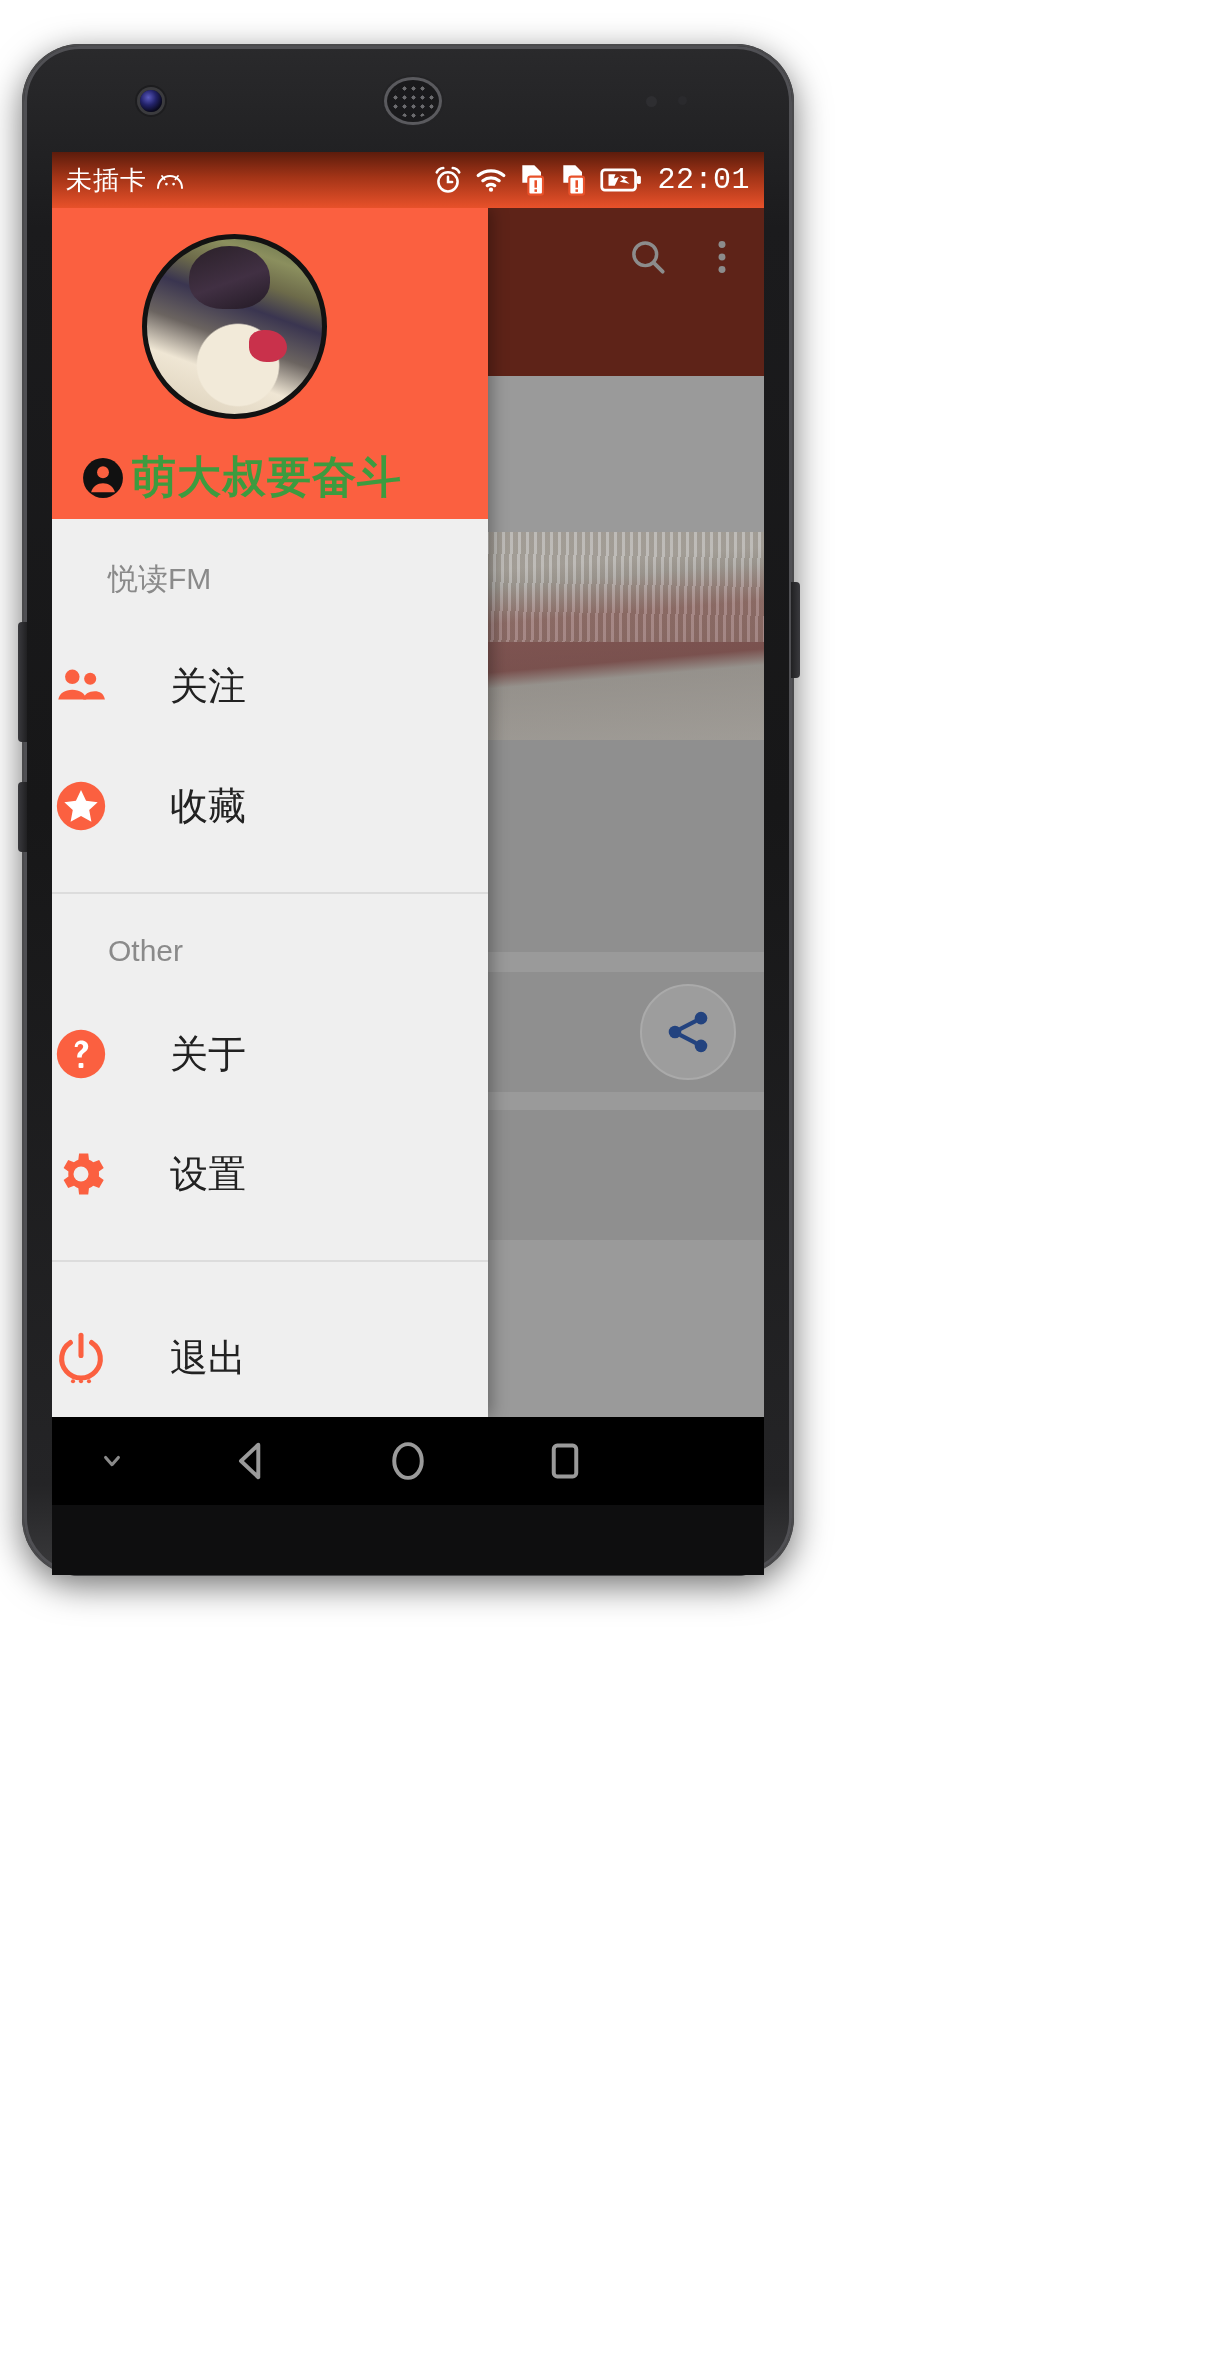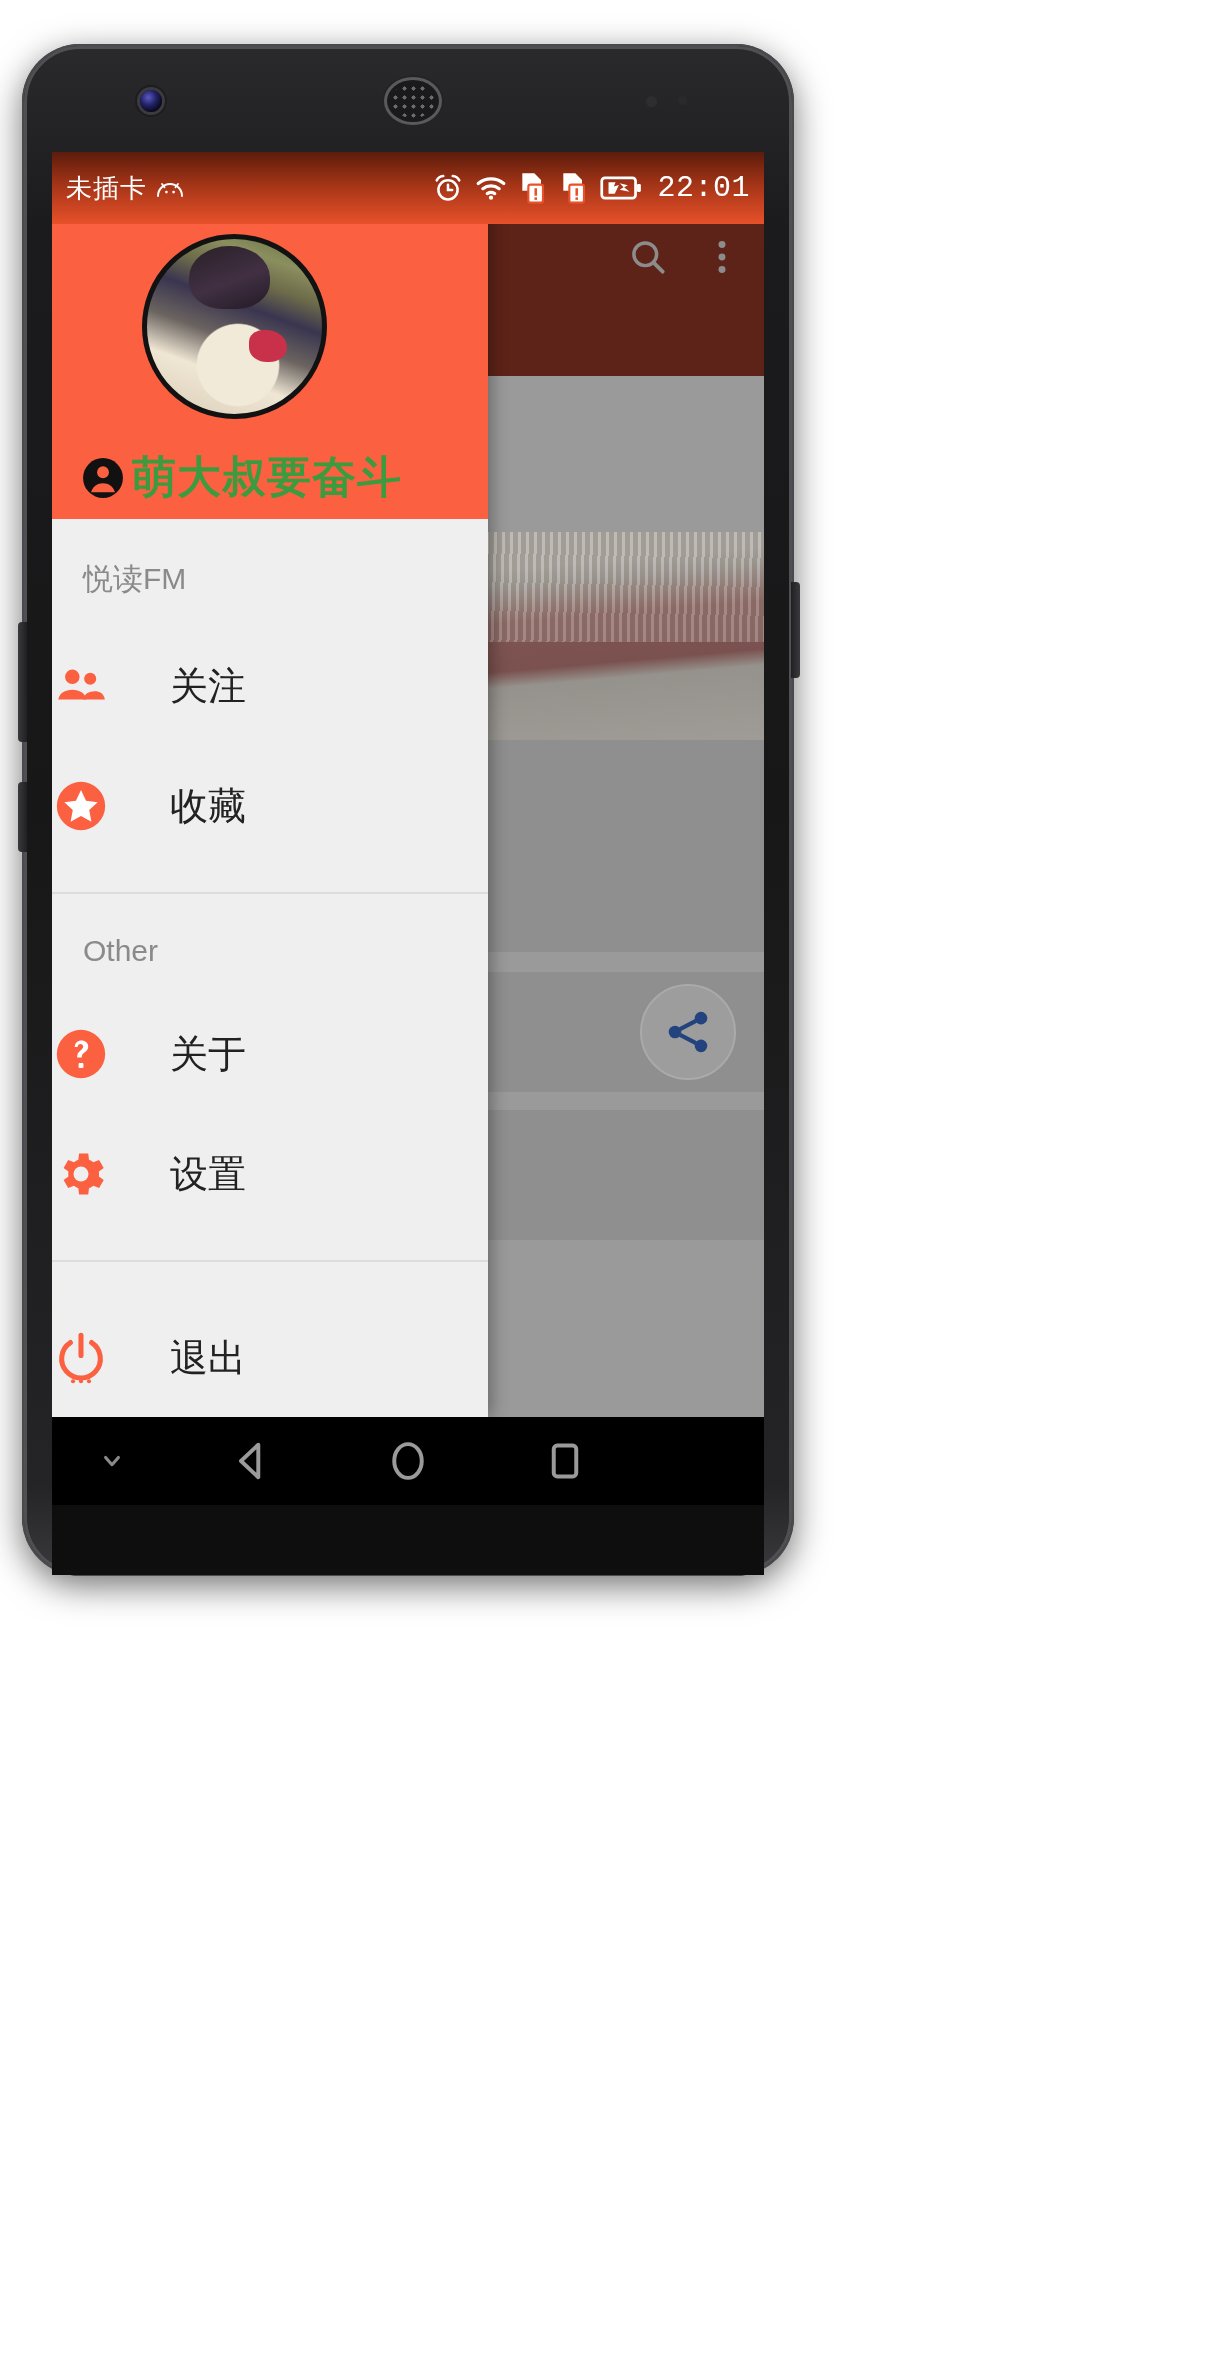"未插卡" .statusbar { height: 72px -> 56px }
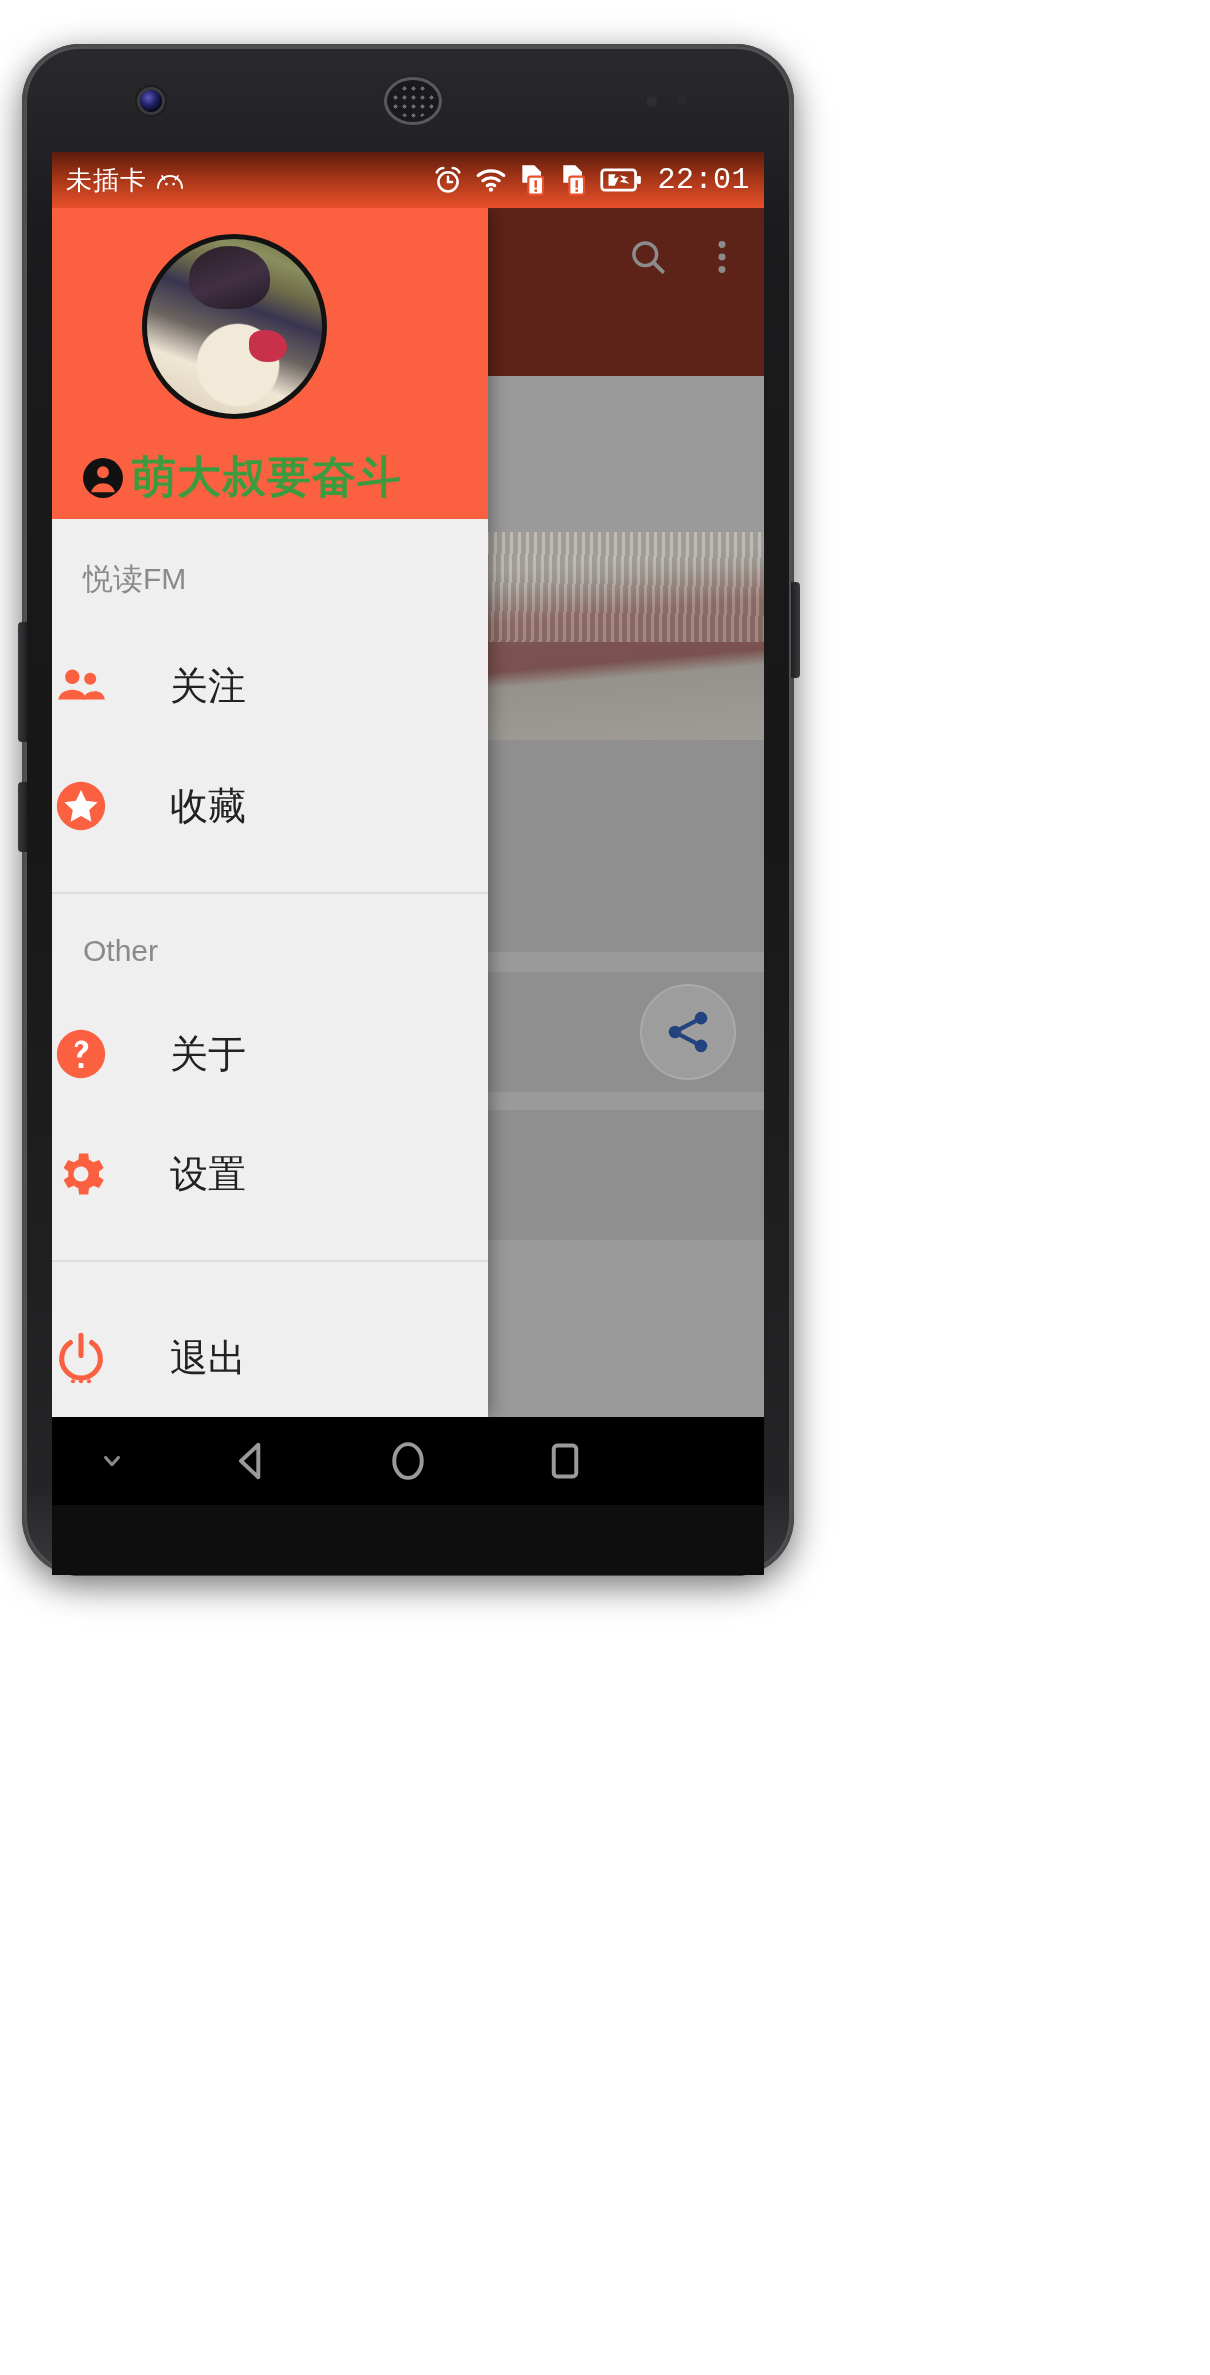"悦读FM" .drawer-section { padding: 40px 0 26px 31px -> 40px 0 26px 56px }
